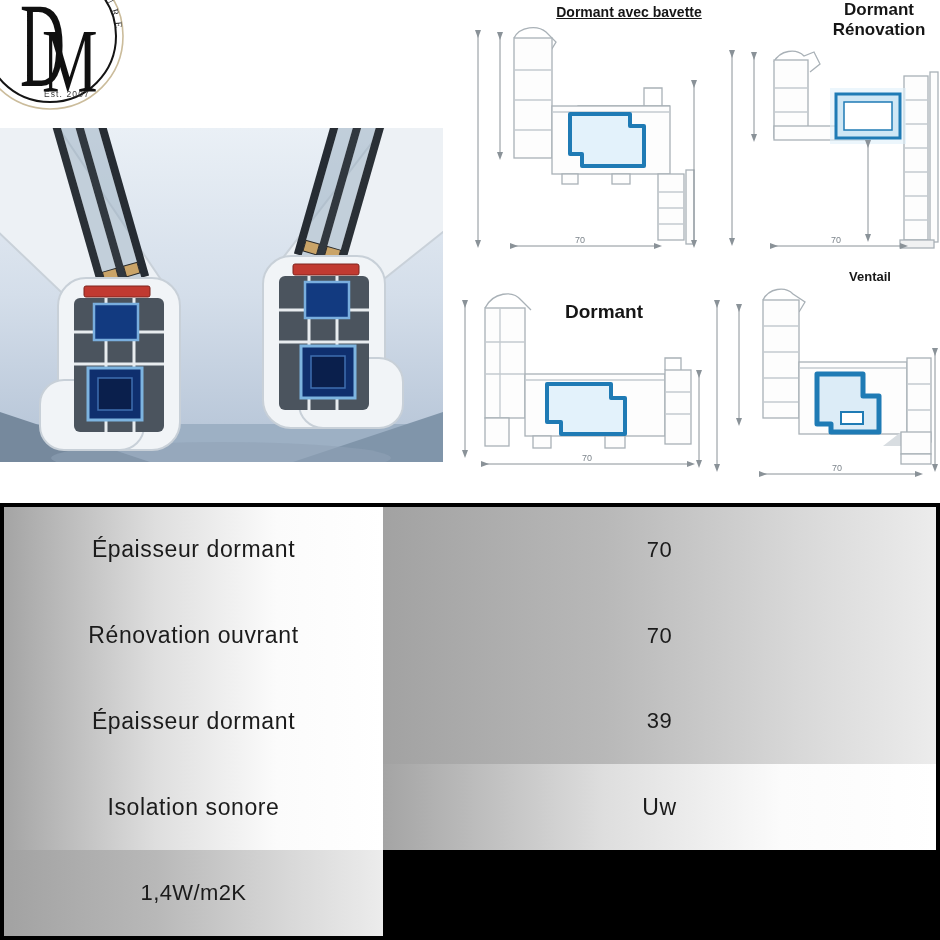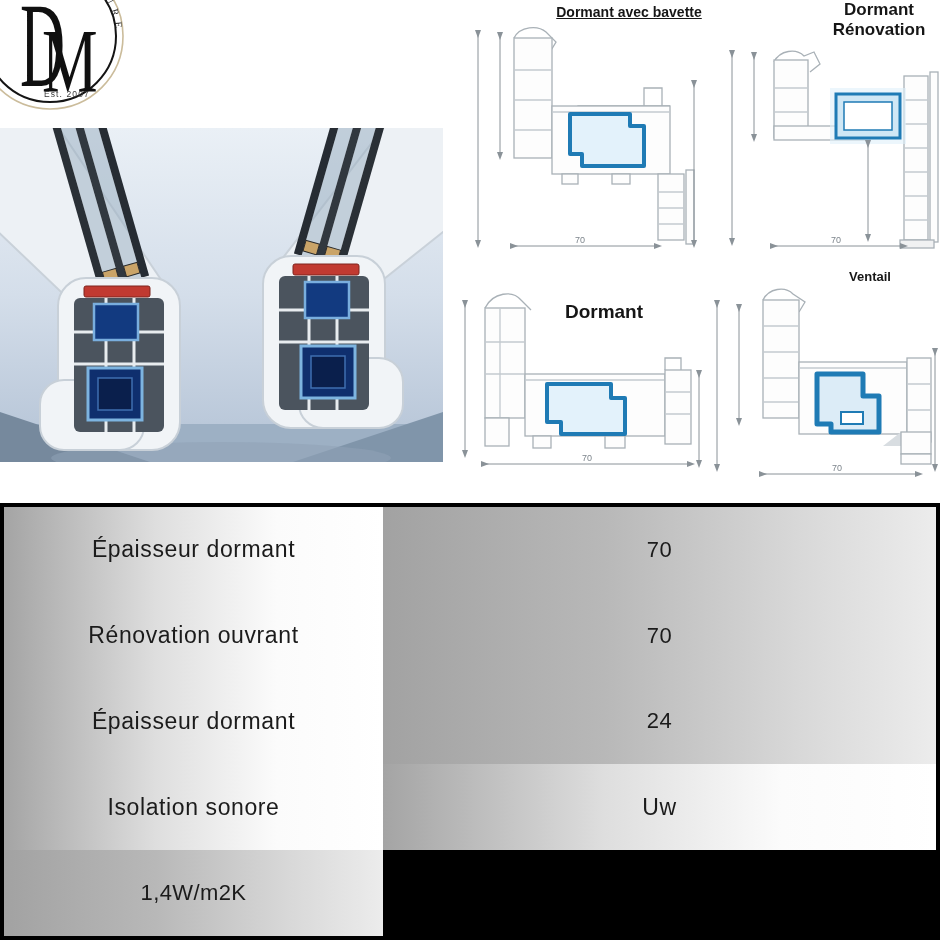"24" div.cell { text: 24 -> 39 }
